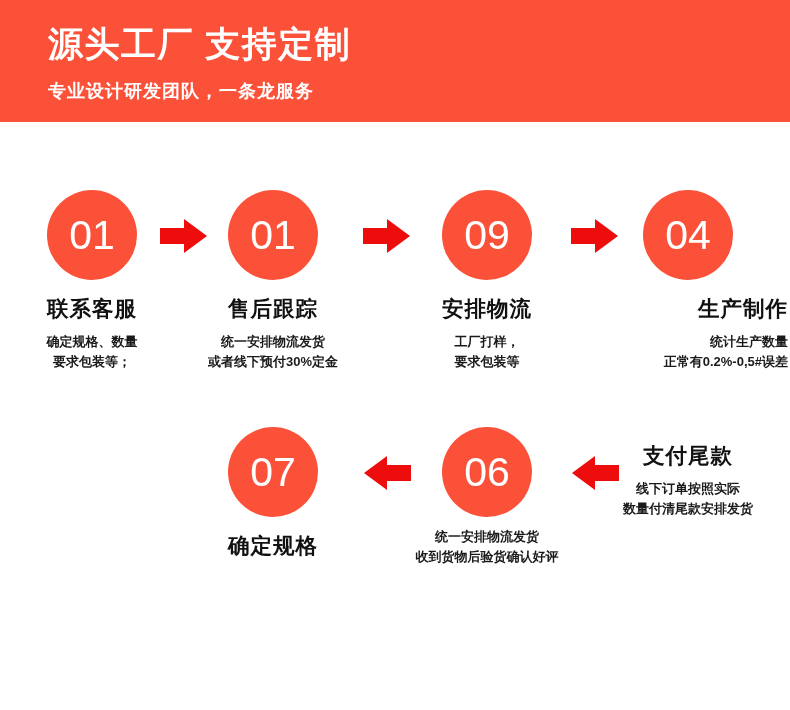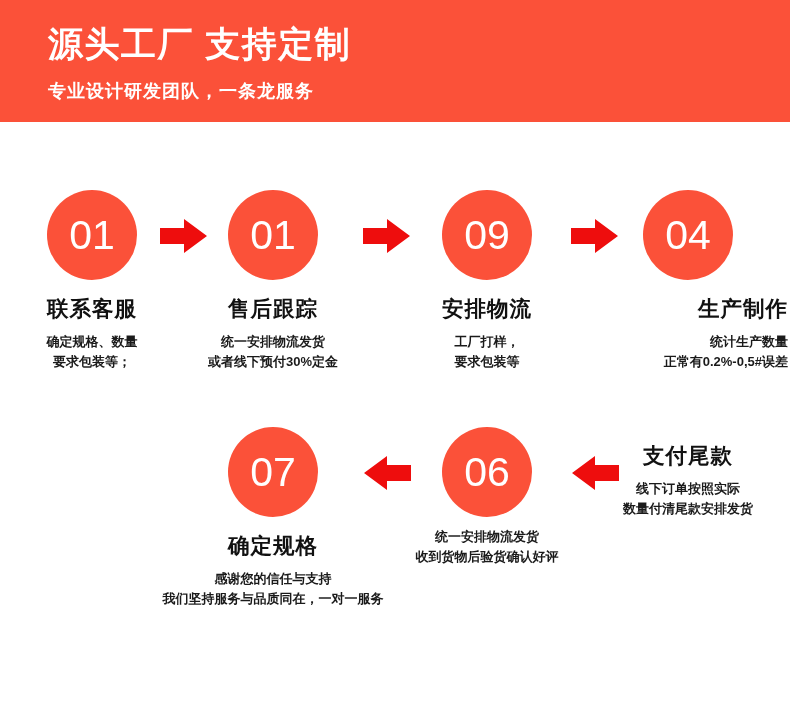"感谢您的信任与支持" div.step-desc { html: <div>感谢您的信任与支持 我们坚持服务与品质同在，一对一服务</div> -> none }
